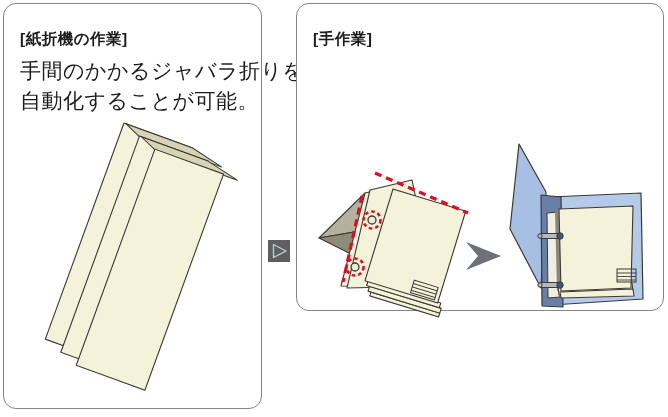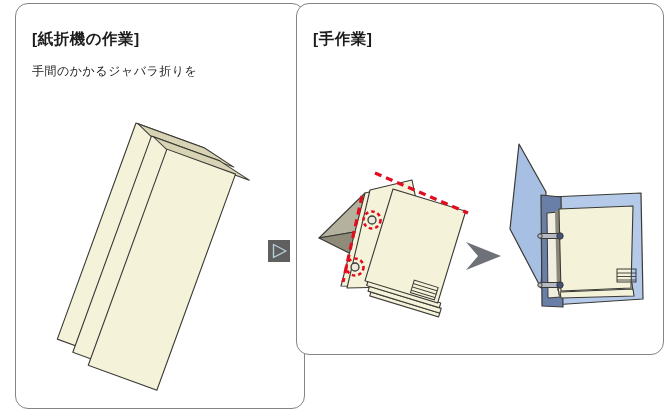"[紙折機の作業]" .panel.left { left: 15px -> 3px; width: 290px -> 259px }
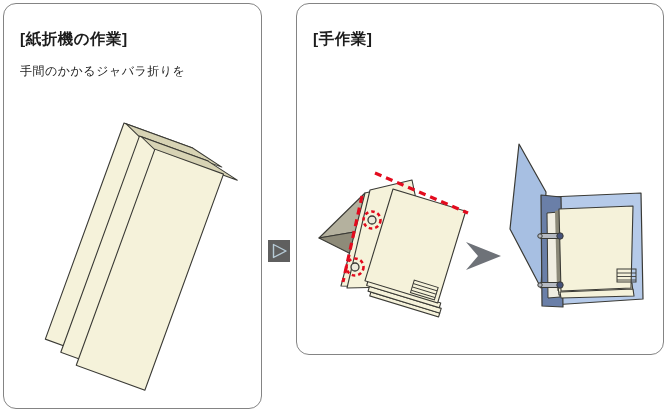"[手作業]" .panel.right { height: 352px -> 308px }
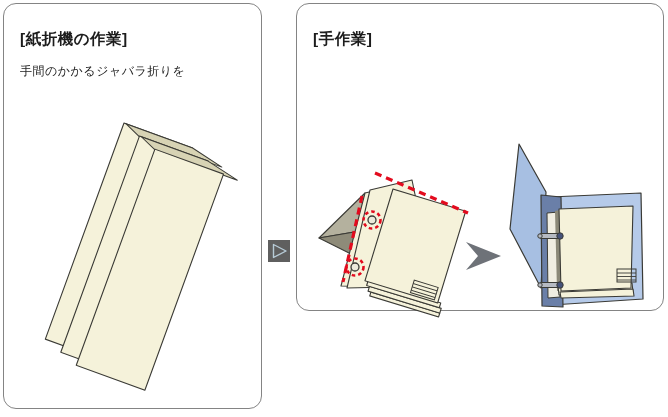"手間のかかるジャバラ折りを" .panel-text { font-size: 12px -> 21px }
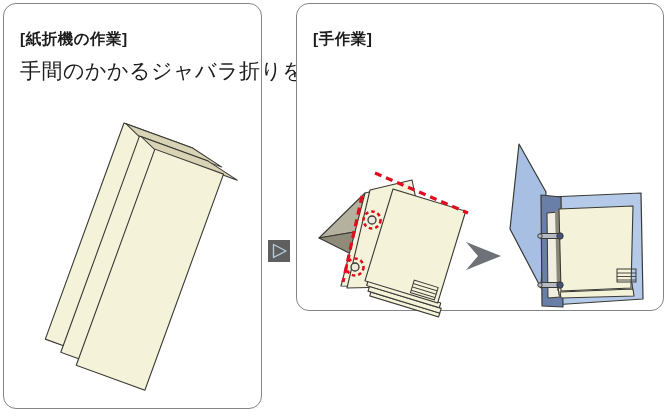"自動化することが可能。" span { html: none -> <span>自動化することが可能。</span> }
